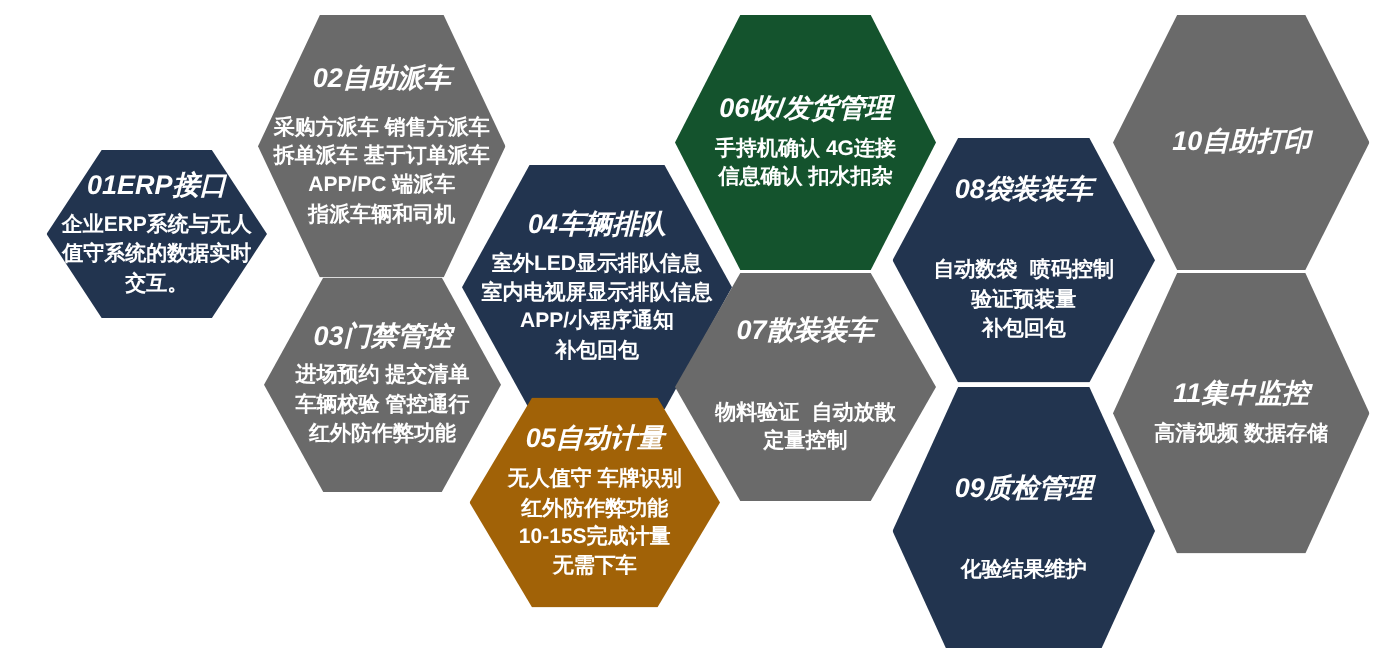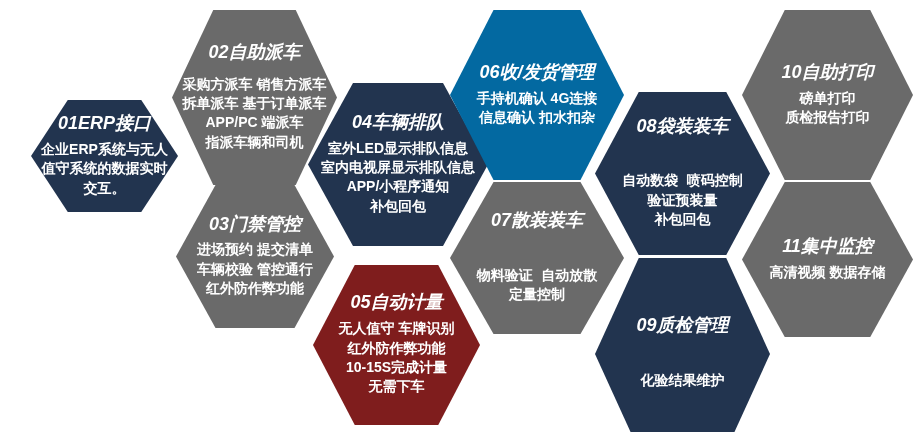"06收/发货管理" div.hex { background: #0369a1 -> #14532d }
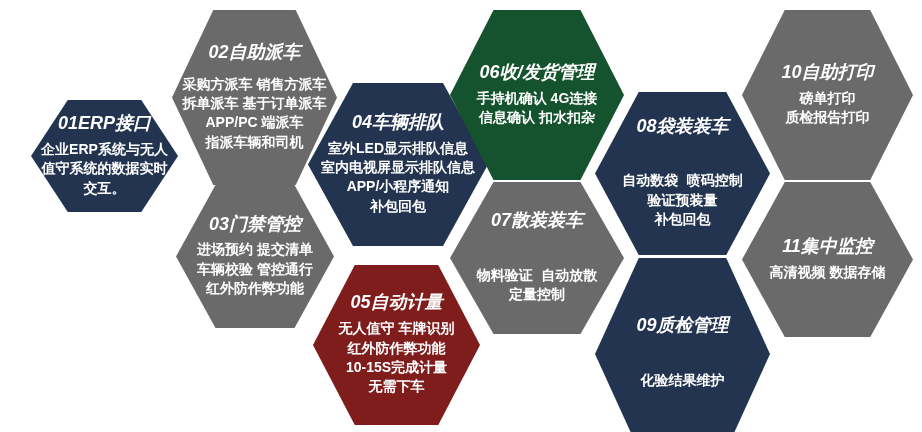"磅单打印" div.body { html: <div> <span>磅单打印</span> <span>质检报告打印</span> </div> -> none }
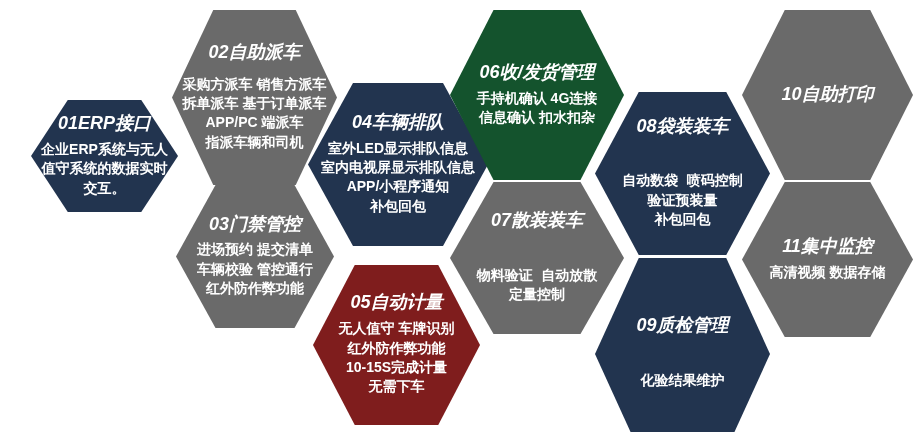"04车辆排队" div.hex { top: 83px -> 110px }
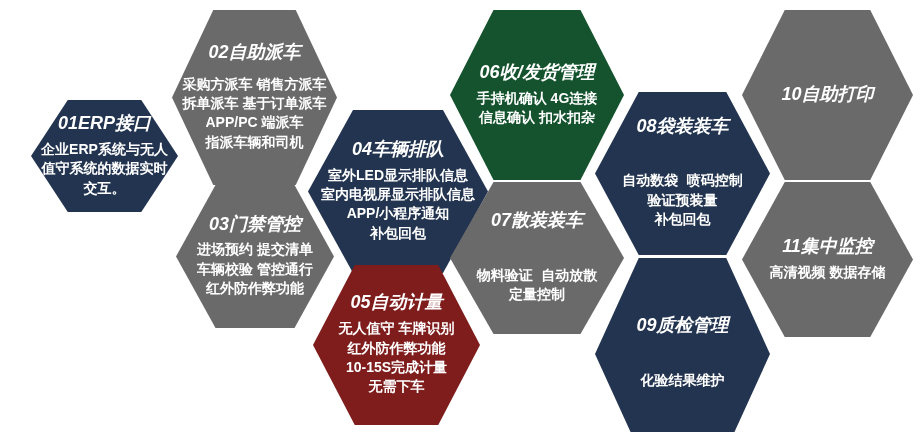"11集中监控" div.hex { height: 155px -> 187px }
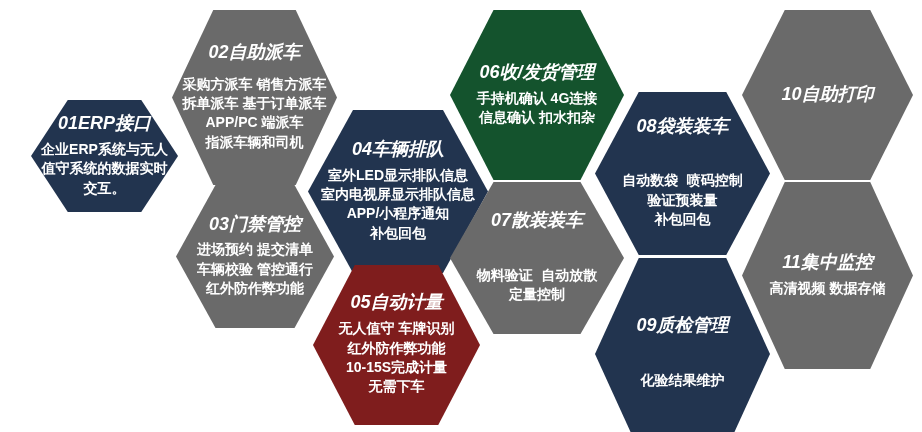"05自动计量" div.hex { background: #7f1d1d -> #a16207; height: 160px -> 140px }
